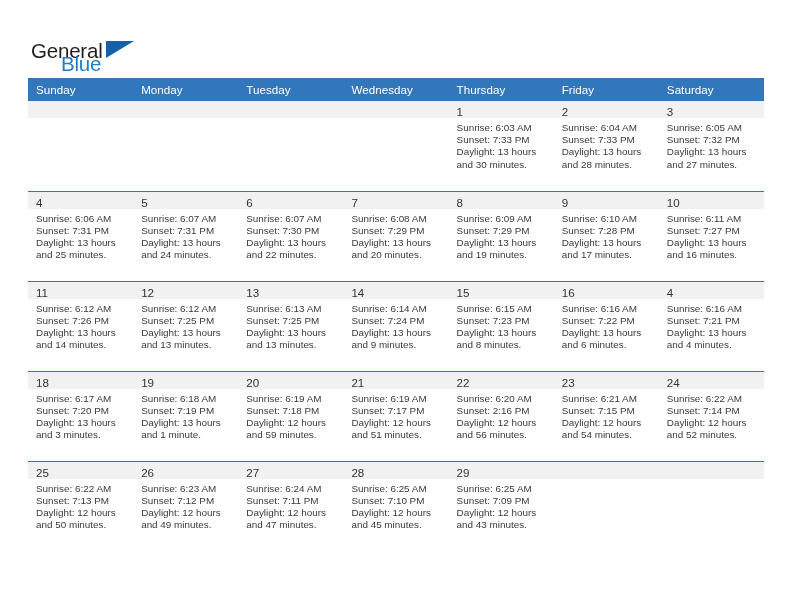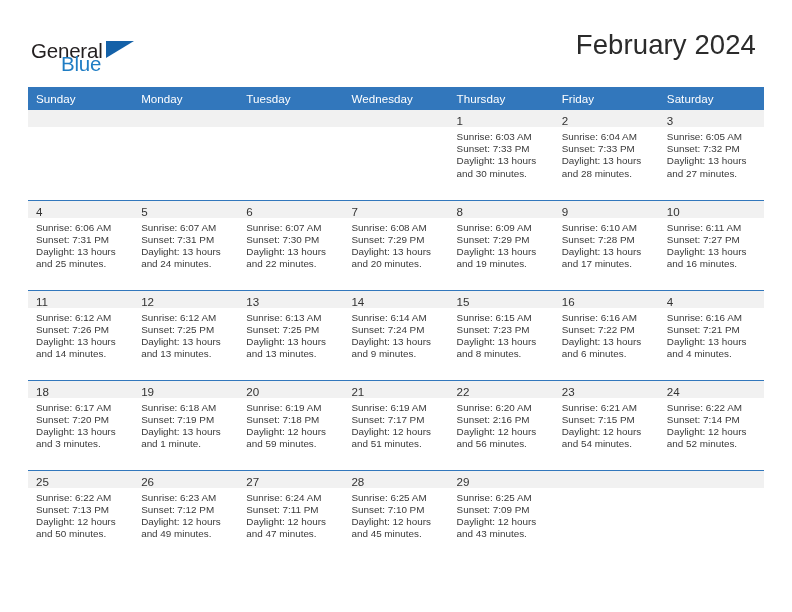"February 2024" div.month-title { html: <div>February 2024</div> -> none }
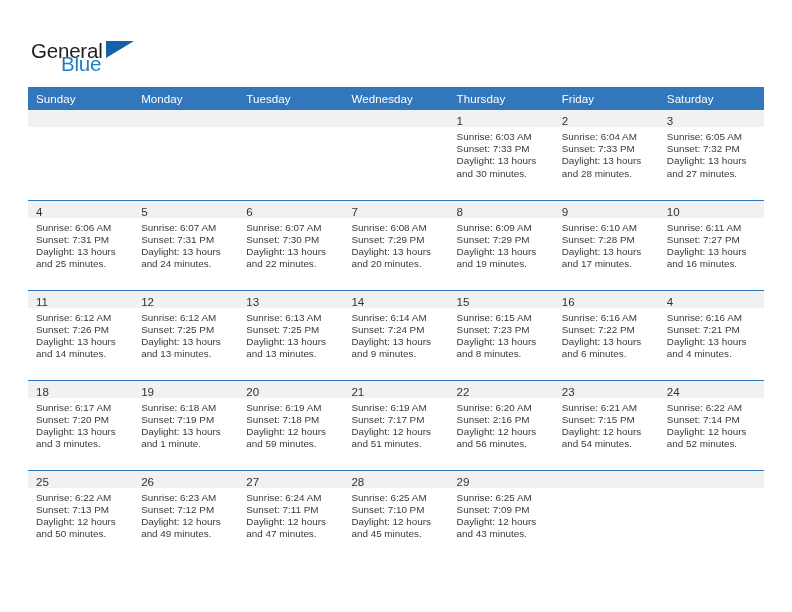"Sunday" .cal-wrap { margin-top: 15px -> 6px }
